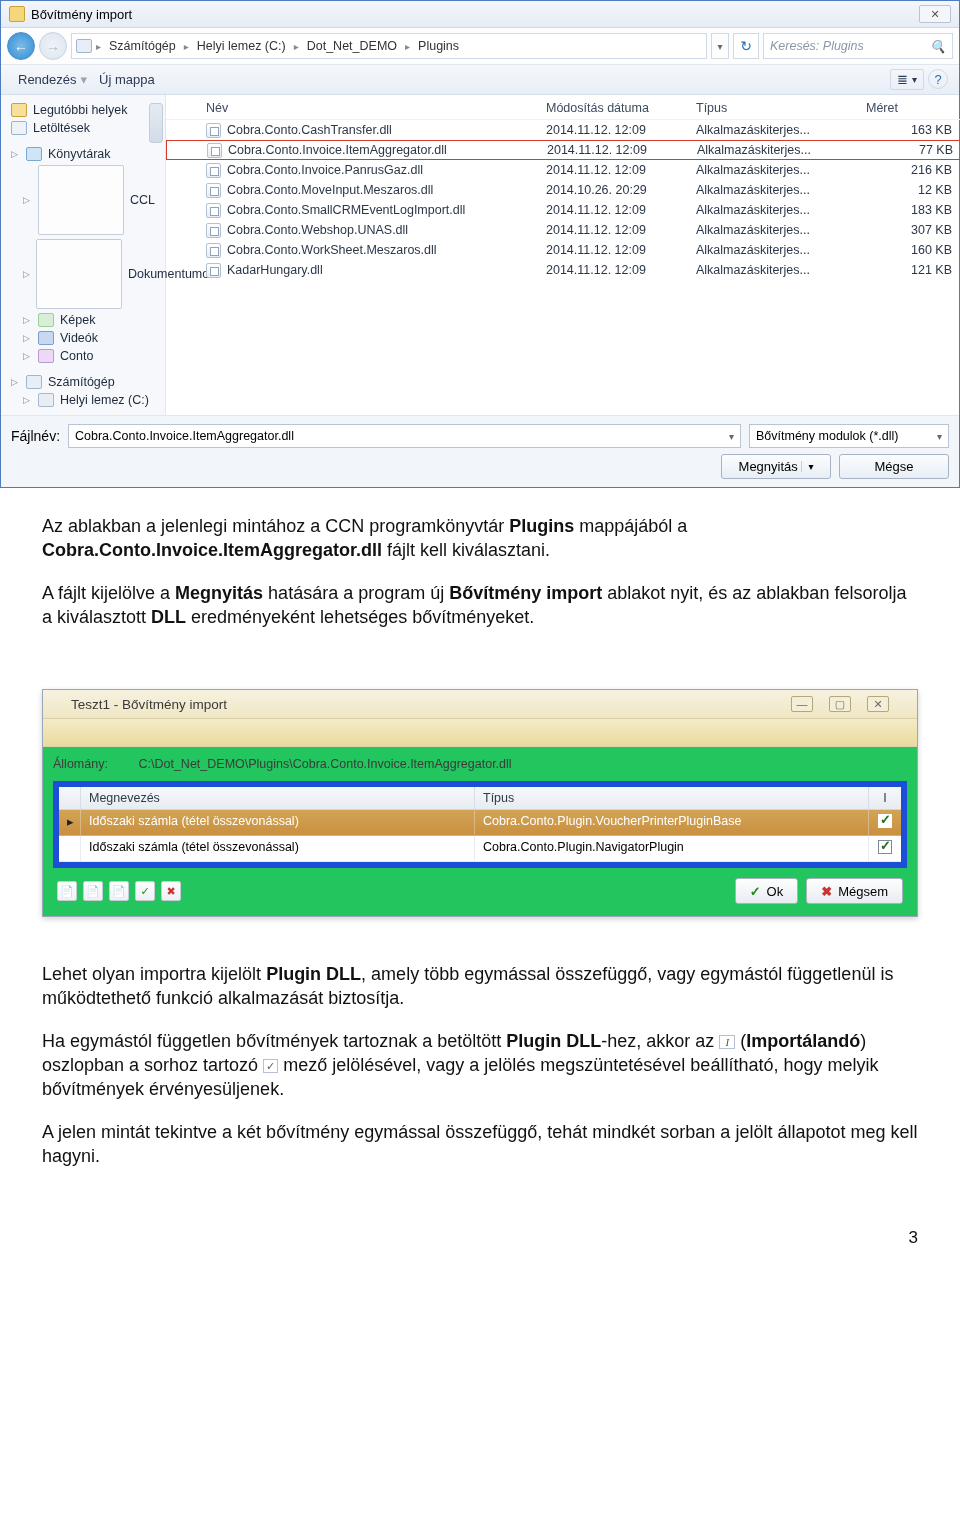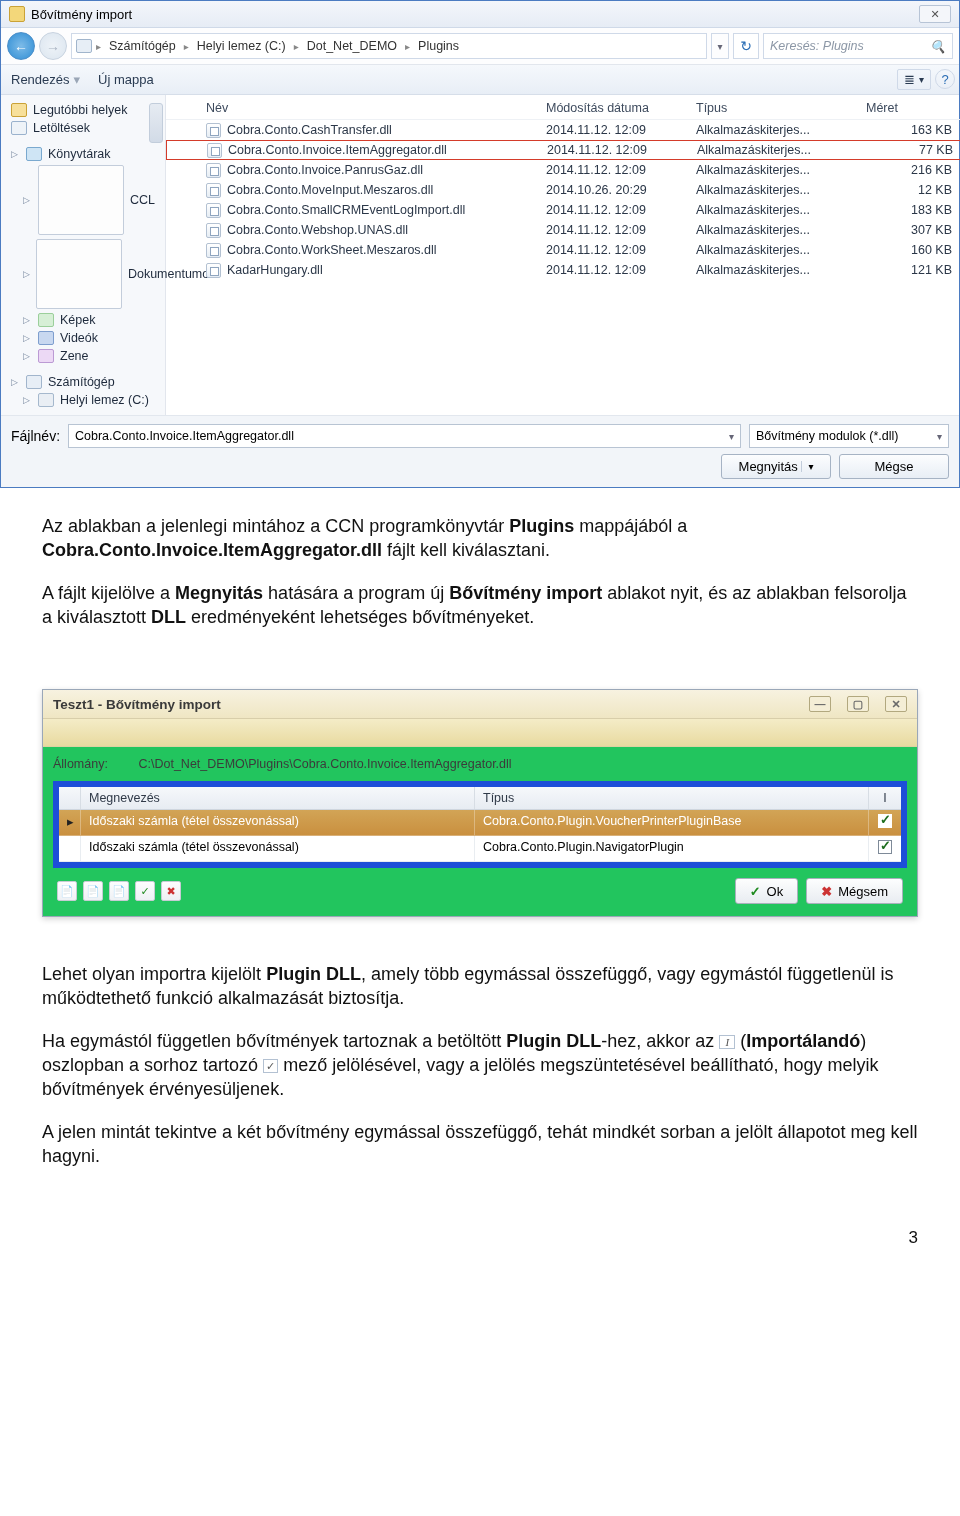"Rendezés" .toolbar { gap: 6px -> none; padding: 4px 4px -> 4px 11px }
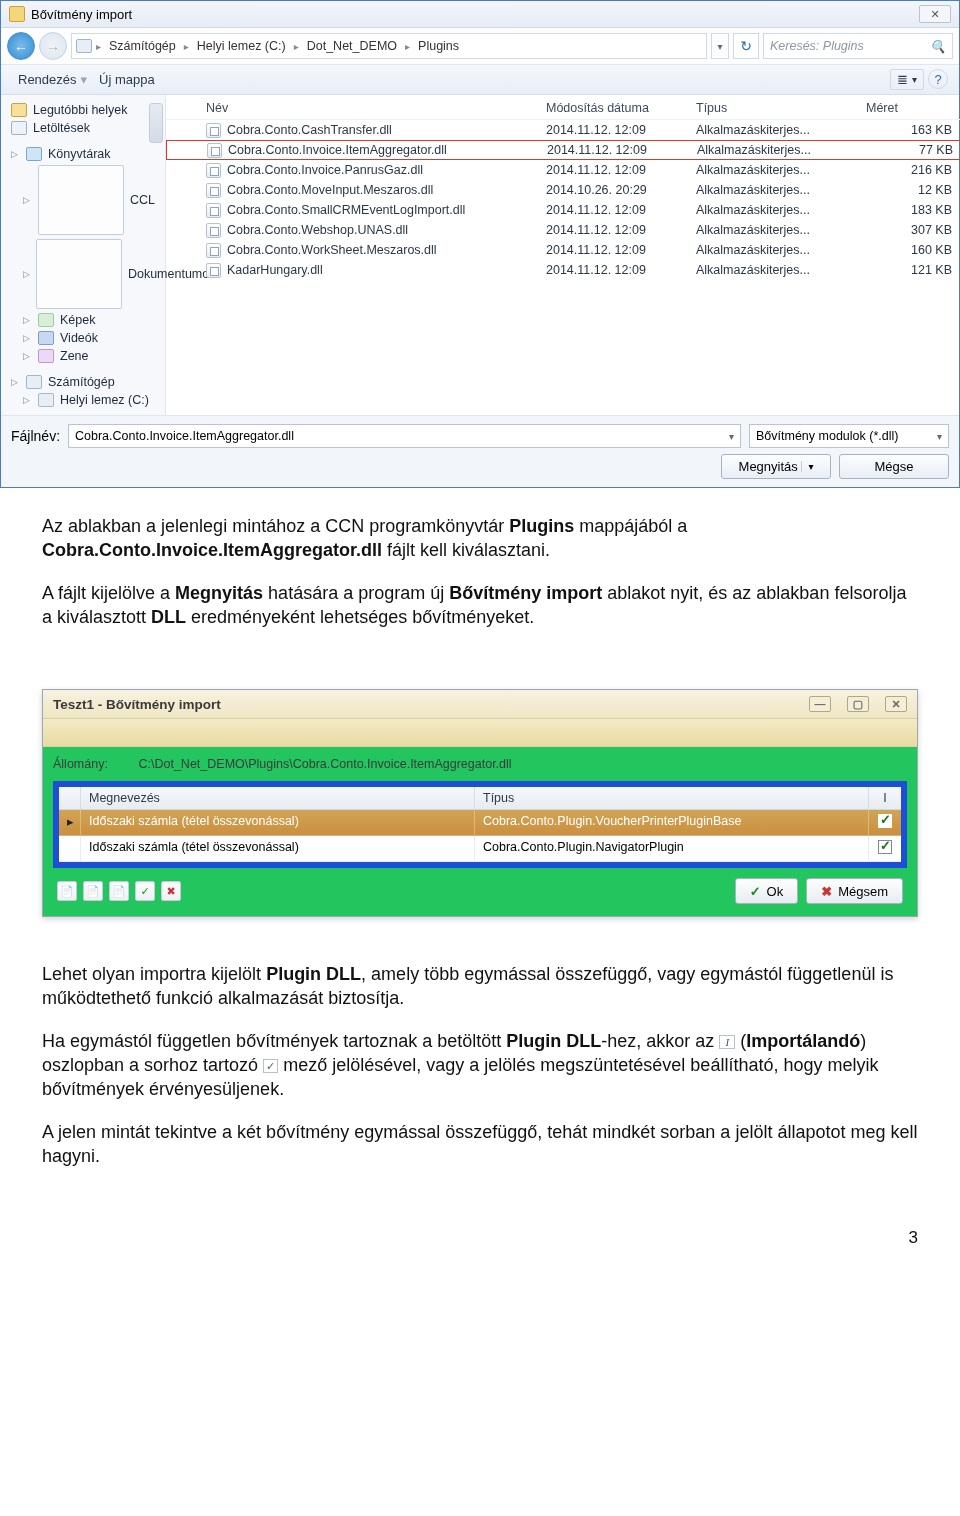"Zene" span { text: Zene -> Conto }
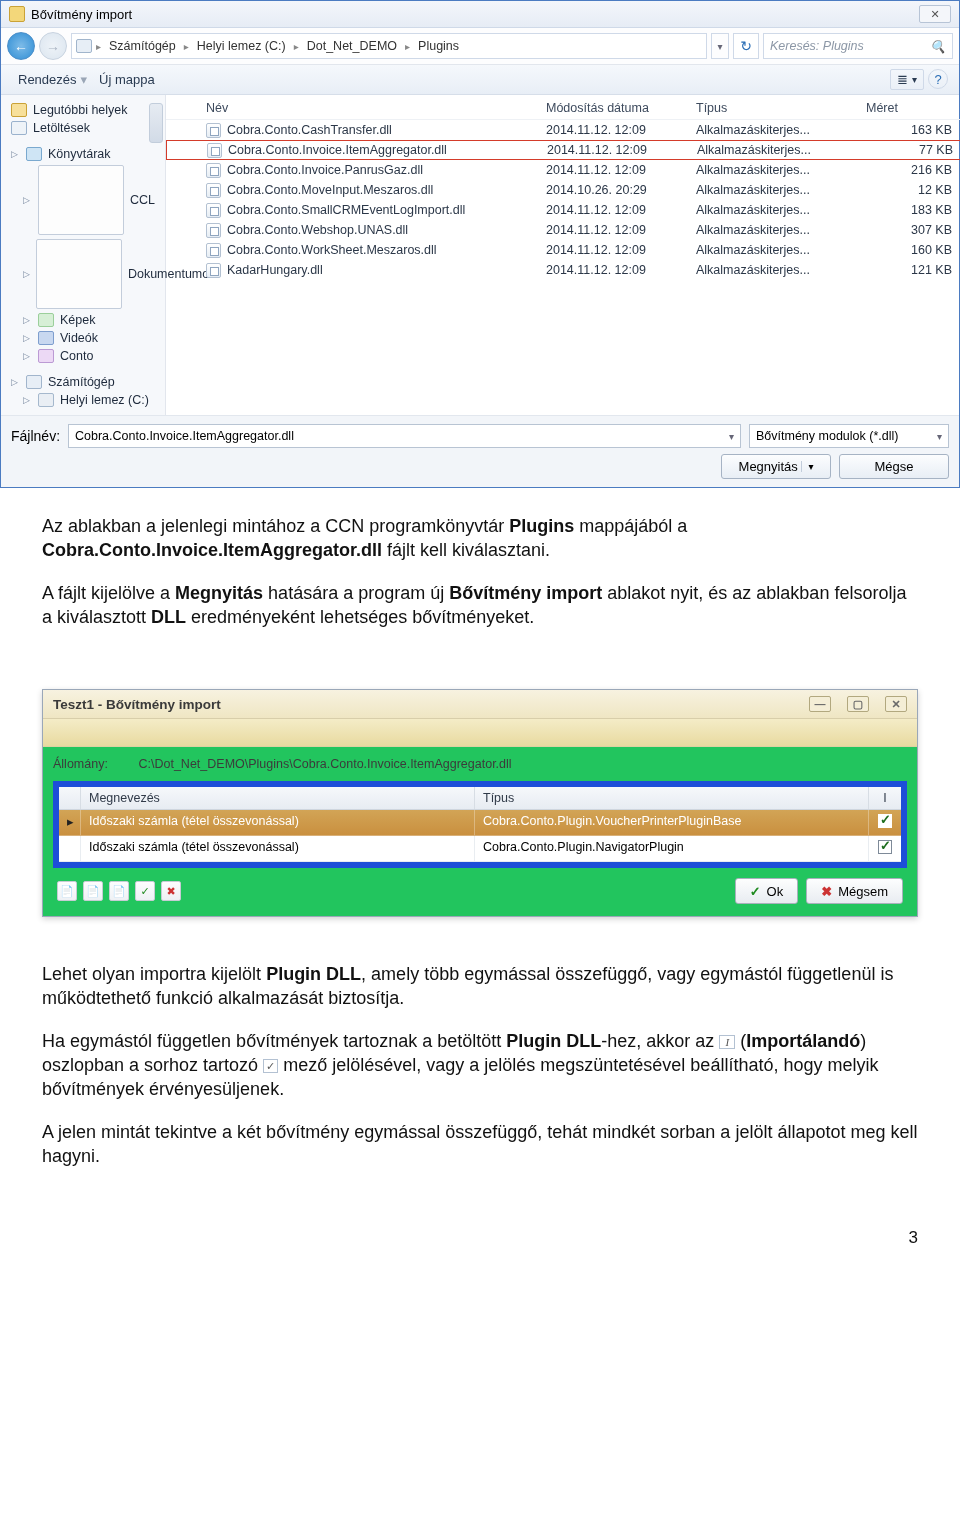"Teszt1 - Bővítmény import" .pw-title { font-weight: bold -> none; padding: 6px 10px -> 6px 28px }
